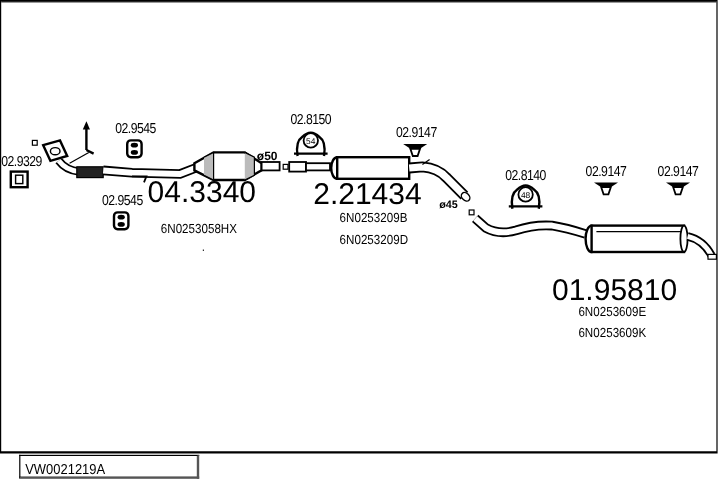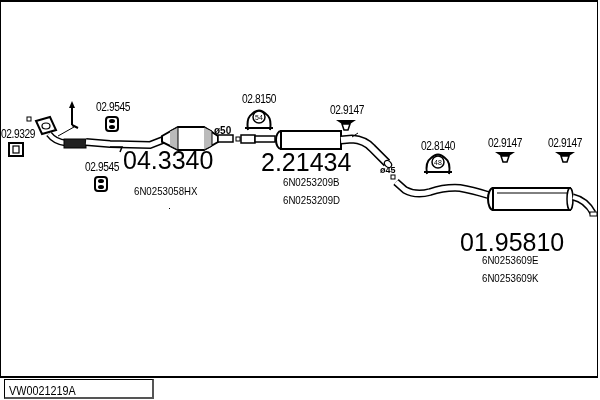"ø45" div.label { left: 380px -> 366px }
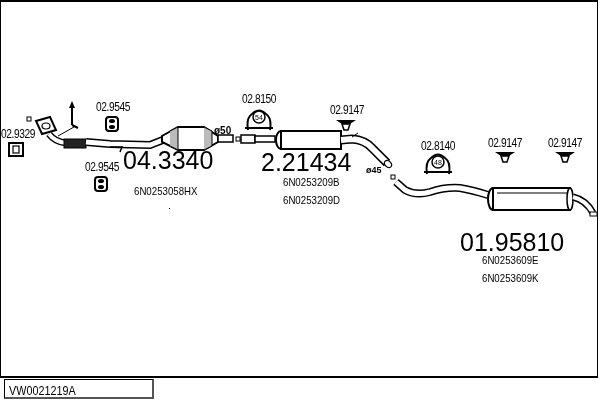"VW0021219A" .footer-box { left: 4px -> 16px }
